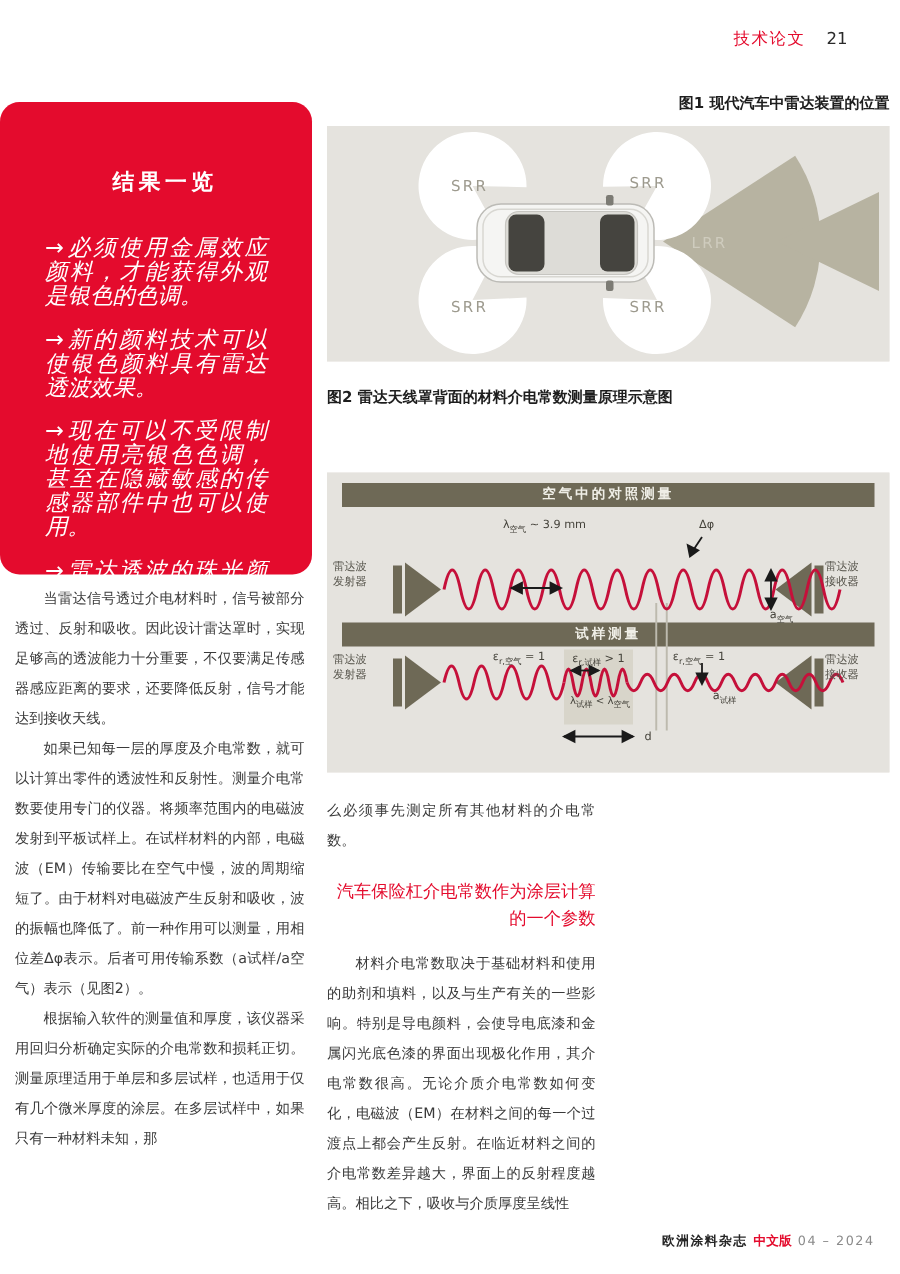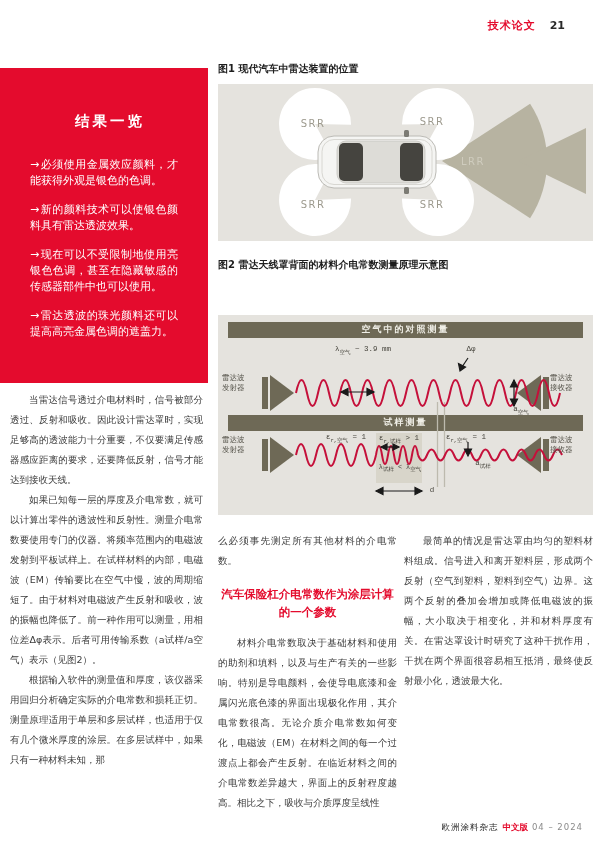"技术论文 21" .hdr { font-weight: bold -> normal }
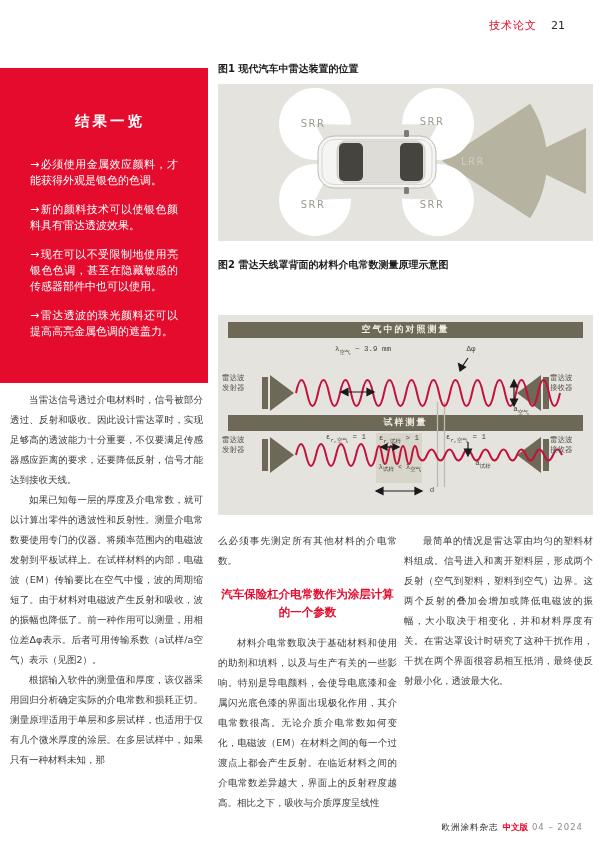"图1 现代汽车中雷达装置的位置" div.caption { text-align: none -> right }
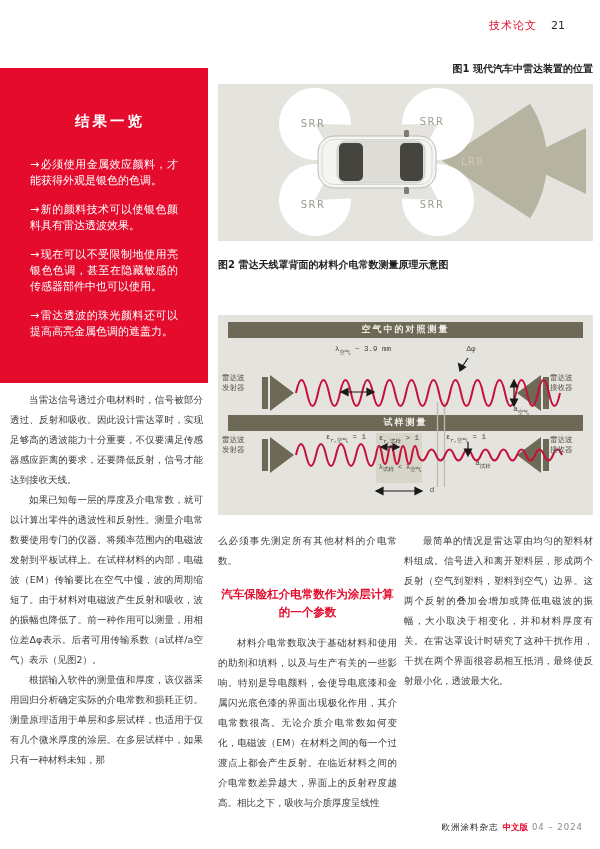"结果一览" .sidebar { border-radius: none -> 13px }
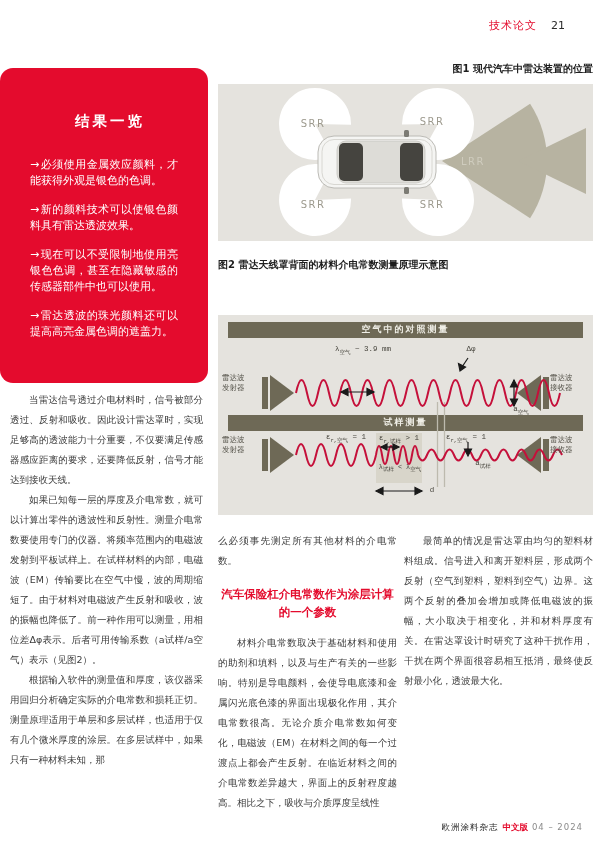"→必须使用金属效应颜料，才能获得外观是银色的色调。" .sidebar p { font-size: 11px -> 15px; font-style: none -> italic }
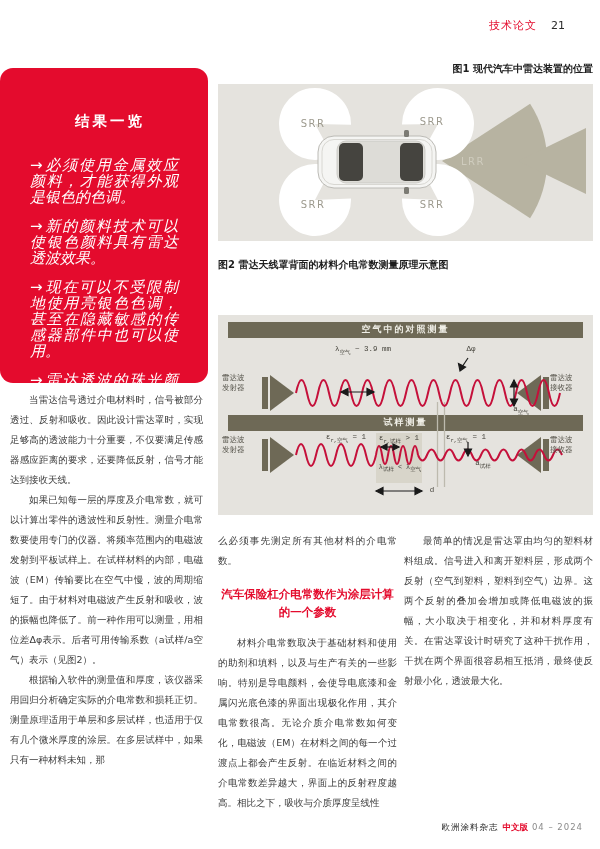"空气中的对照测量" div.figbox { font-family: Liberation Mono, monospace -> none }
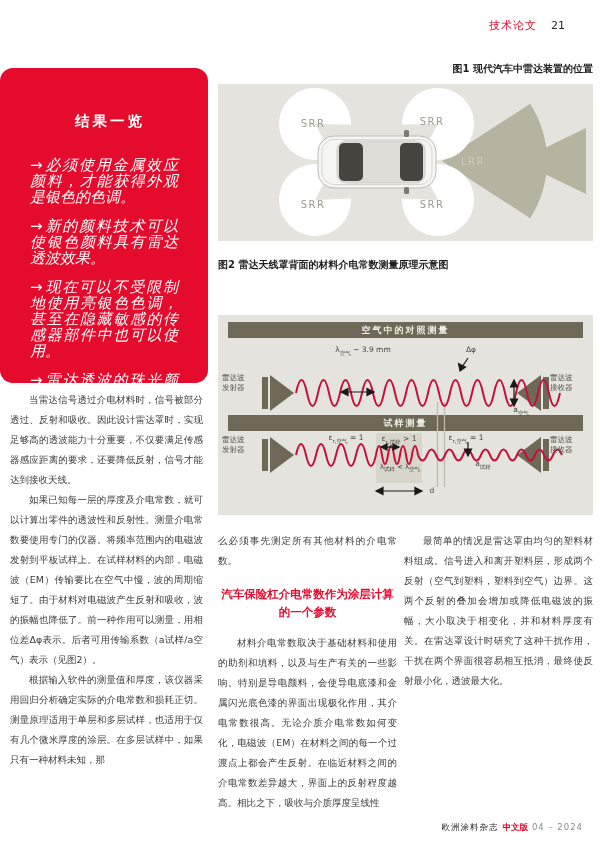"最简单的情况是雷达罩由均匀的塑料材料组成。信号进入和离开塑料层，形成两个反射（空" p { html: <p>最简单的情况是雷达罩由均匀的塑料材料组成。信号进入和离开塑料层，形成两个反射（空气到塑料，塑料到空气）边界。这两个反射的叠加会增加或降低电磁波的振幅，大小取决于相变化，并和材料厚度有关。在雷达罩设计时研究了这种干扰作用，干扰在两个界面很容易相互抵消，最终使反射最小化，透波最大化。</p> -> none }
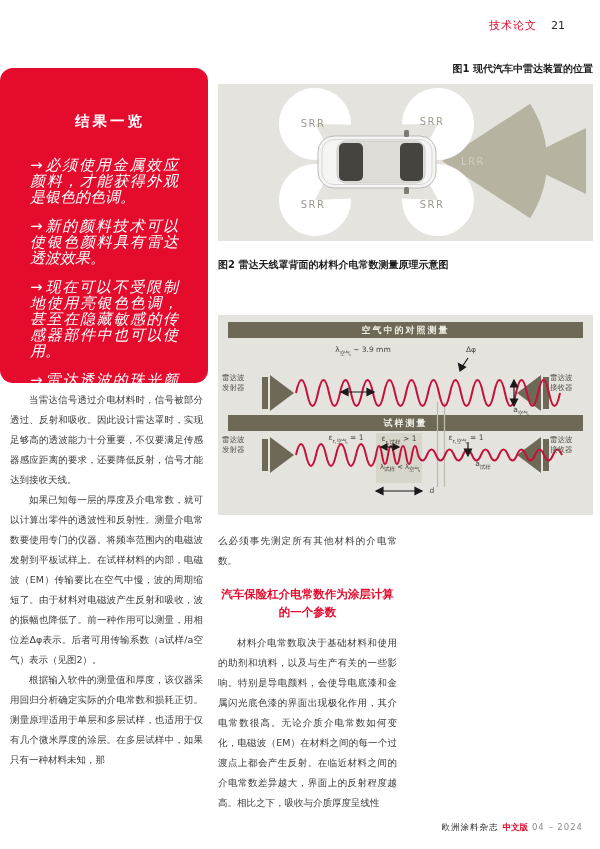"汽车保险杠介电常数作为涂层计算的一个参数" .h2red { font-weight: bold -> normal; text-align: center -> right }
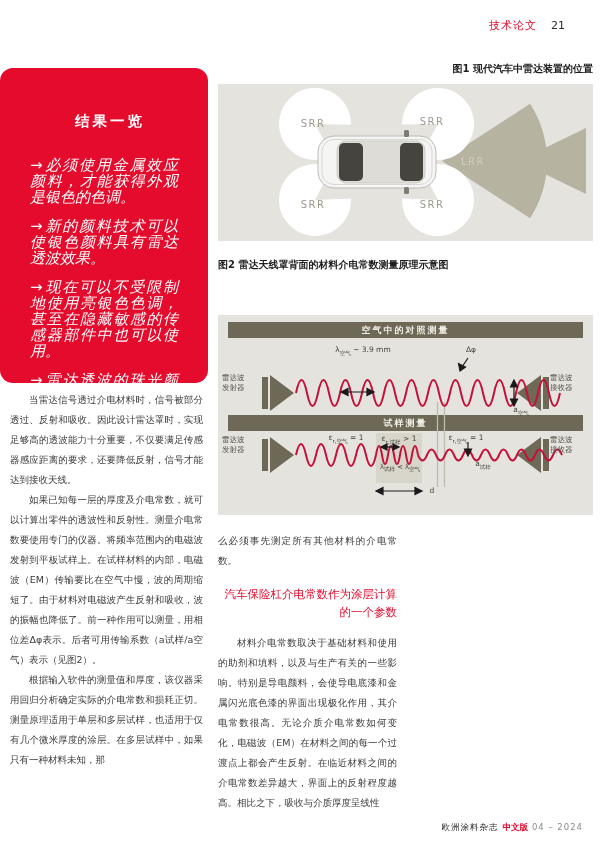"欧洲涂料杂志" .ftr .j { font-weight: normal -> bold }
